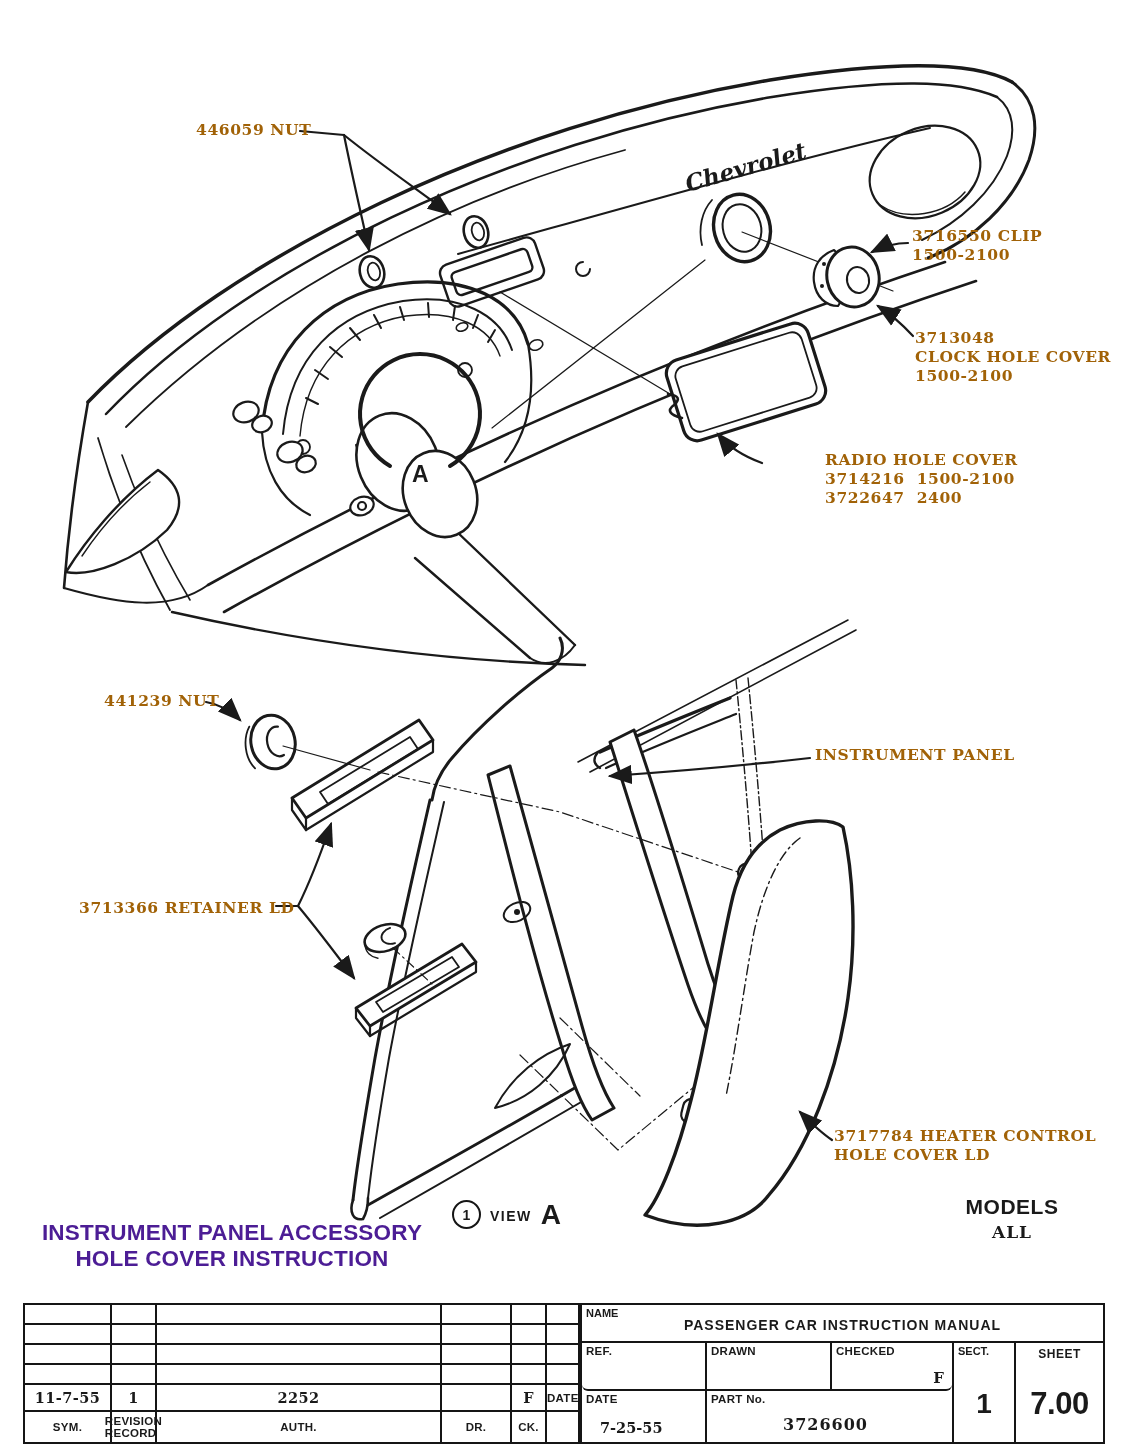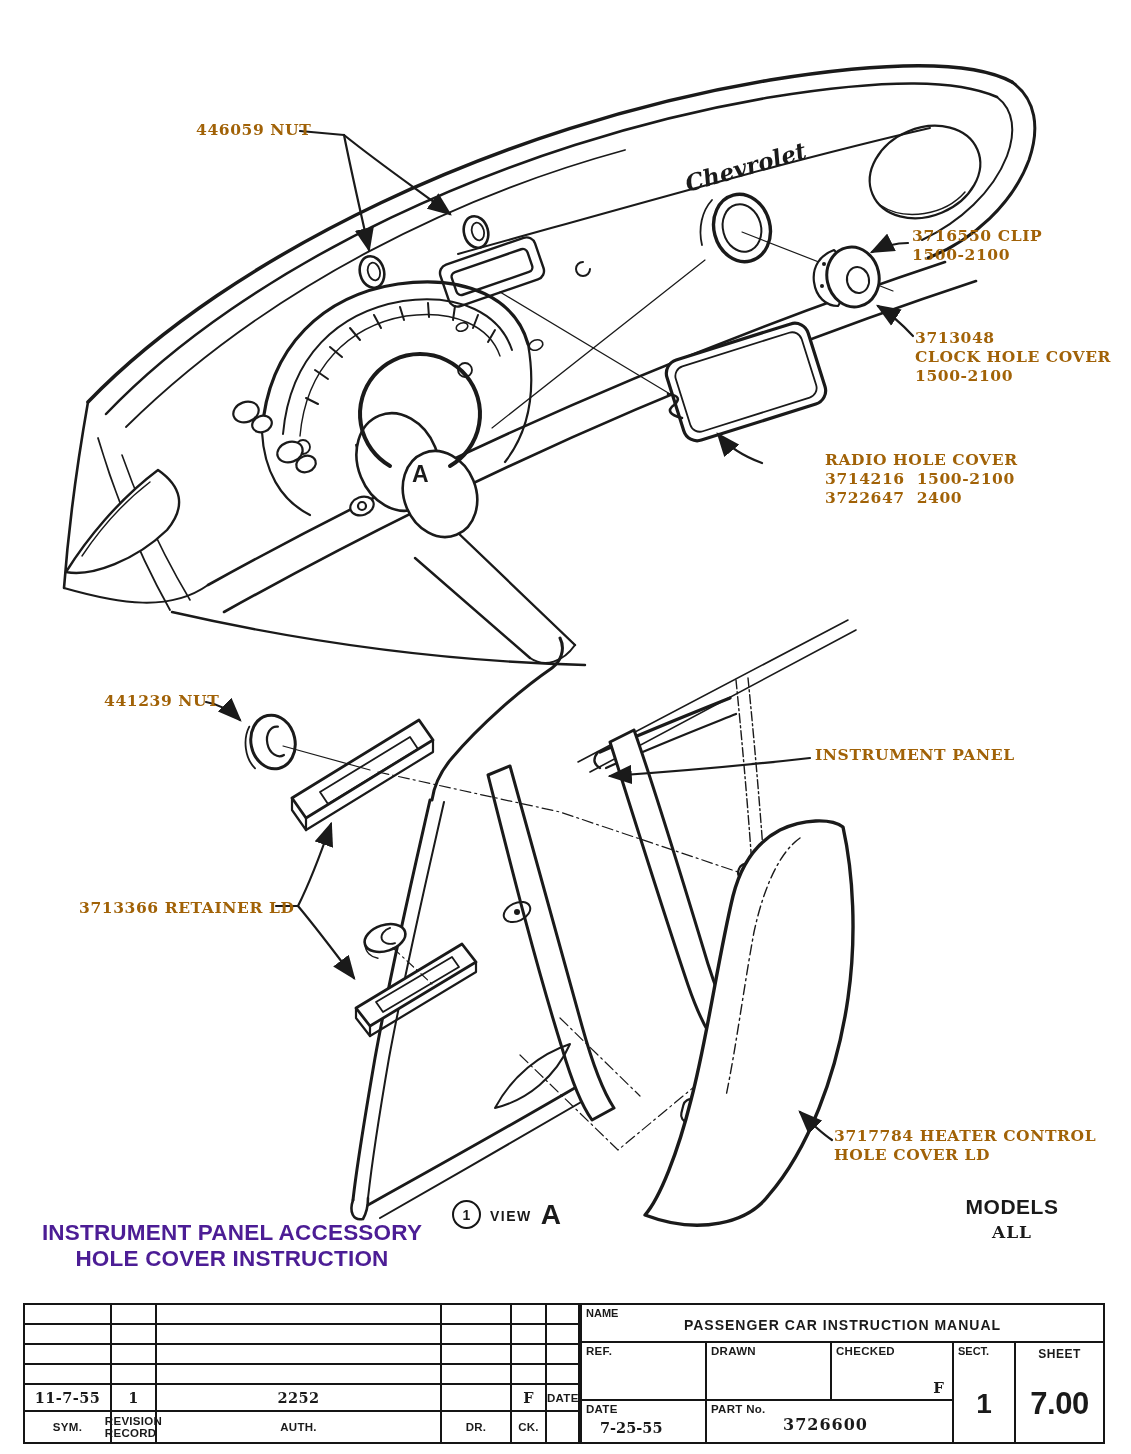"REF." .tb-row2 { border-radius: none -> 6px; height: 58px -> 48px }
